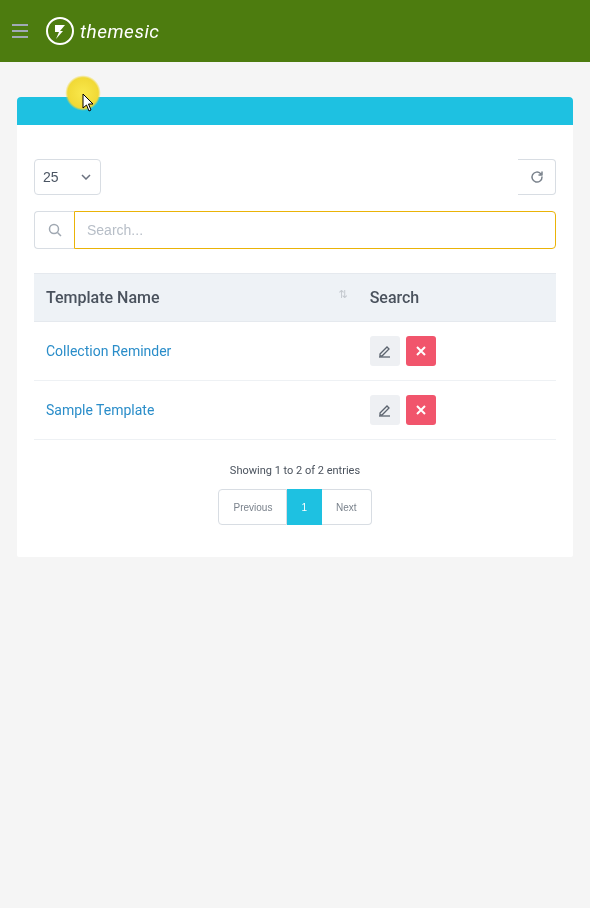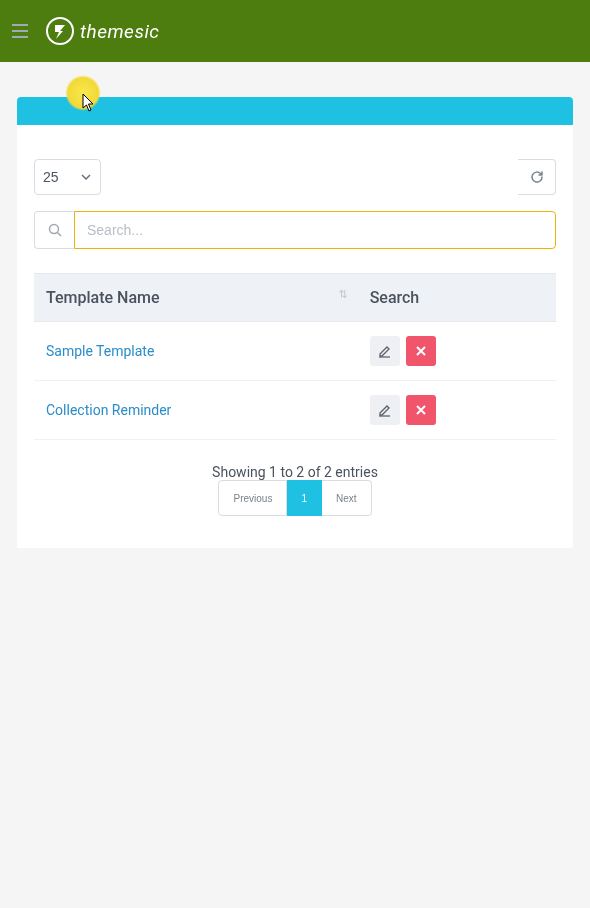"Sample Template" tr { order: before "Collection Reminder" -> after "Collection Reminder" }
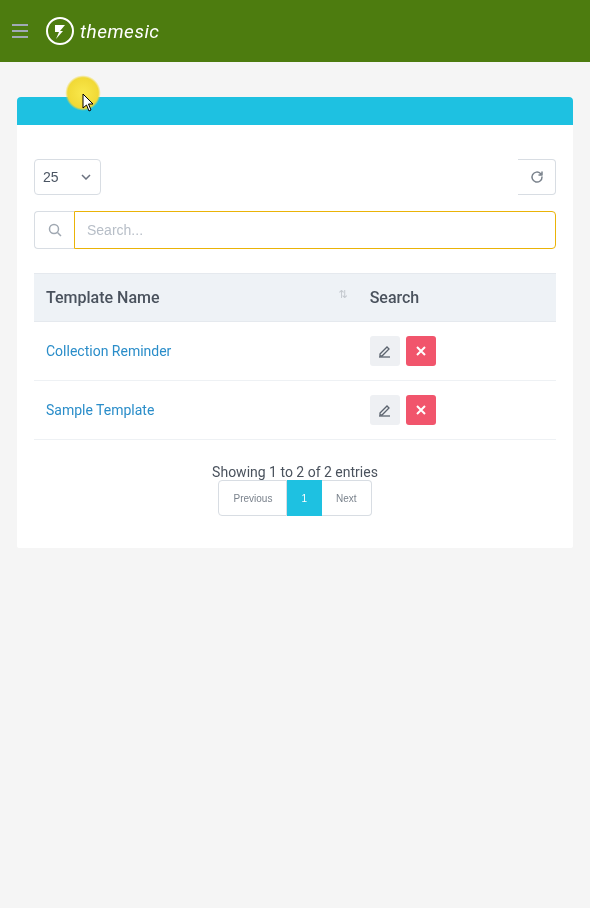"Showing 1 to 2 of" .entries-text { font-size: 14px -> 11px; margin-bottom: none -> 12px }
